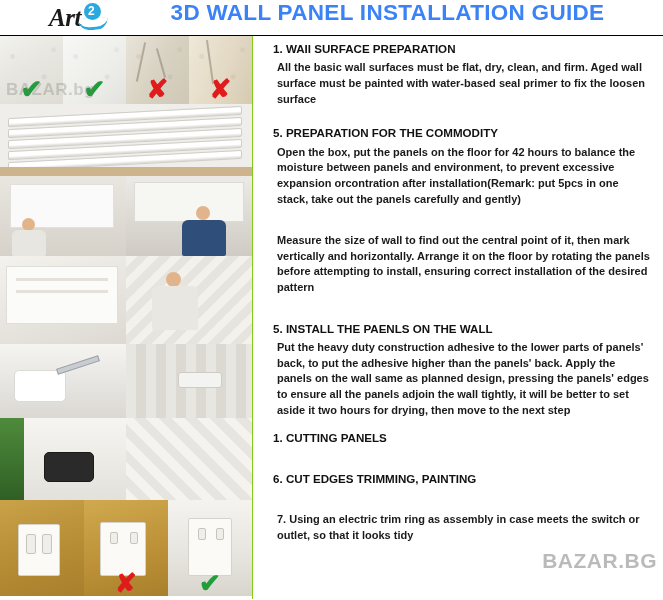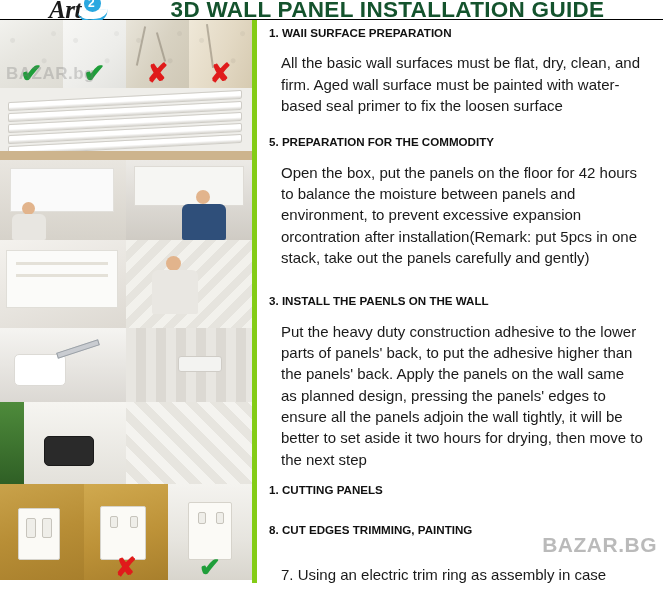"Art" #header { align-items: center -> none; height: 20px -> 36px }
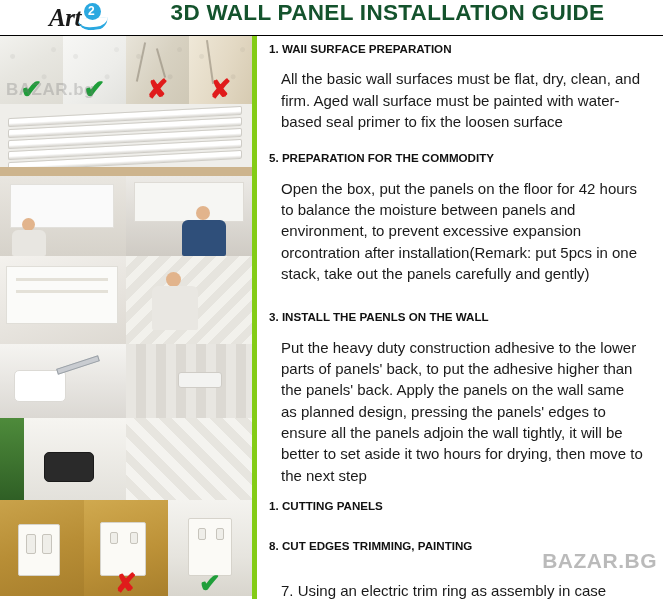"3D WALL PANEL INSTALLATION GUIDE" #main-title { color: #14532d -> #3b82f6 }
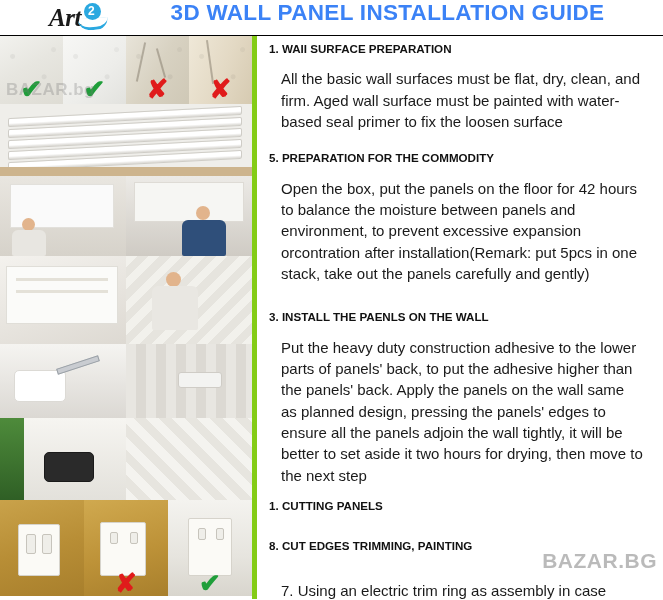"1. WAII SURFACE PREPARATION" #right-col { border-left: 5px solid #84cc16 -> 1px solid #84cc16; padding: 6px 8px 0 12px -> 6px 8px 0 20px }
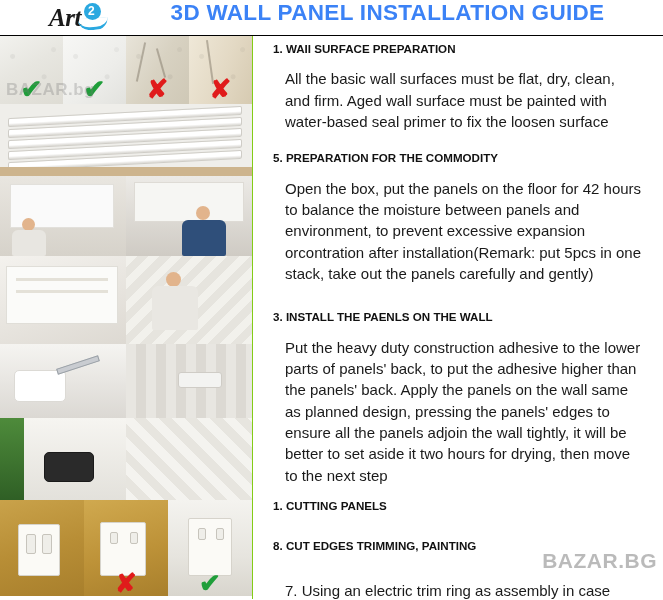"All the basic wall surfaces" .step-body { font-size: 15px -> 11px; font-weight: none -> bold; margin: 12px -> 4px }
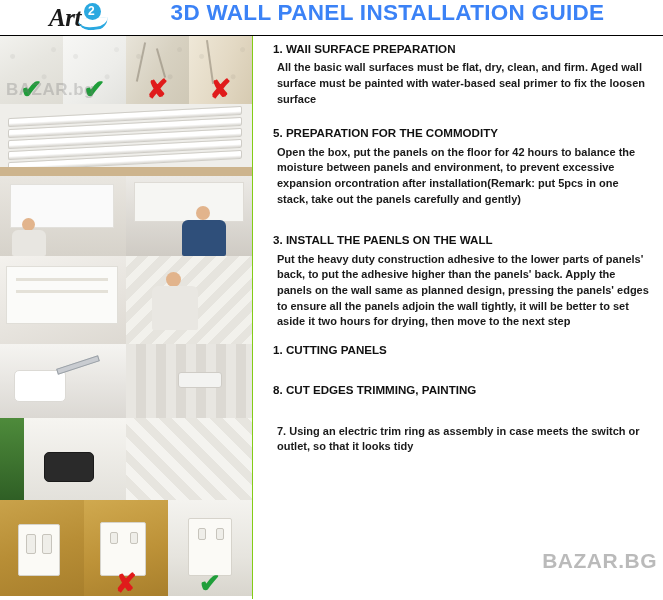"Measure the size of wall" div.step-body { html: none -> <div>Measure the size of wall to find out the central point of it, then mark vertically and horizontally. Arrange it on the floor by rotating the panels before attempting to install, ensuring correct installation of the desired pattern</div> }
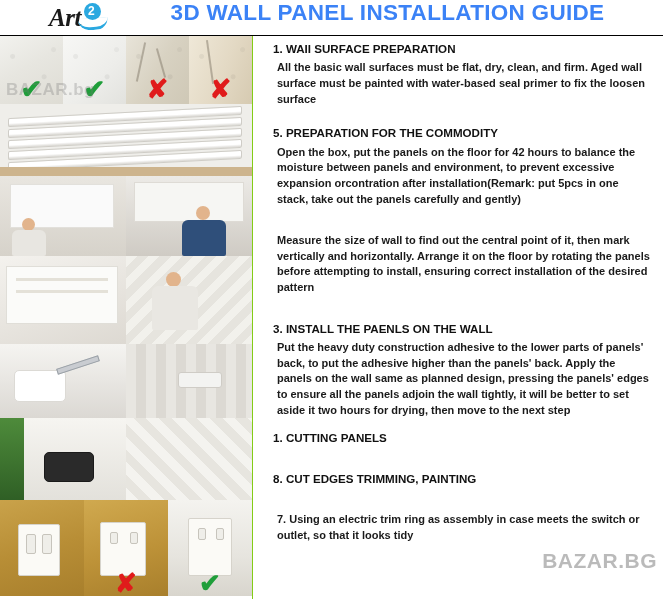"3. INSTALL THE PAENLS ON" div.step-title { text: 3 -> 5 }
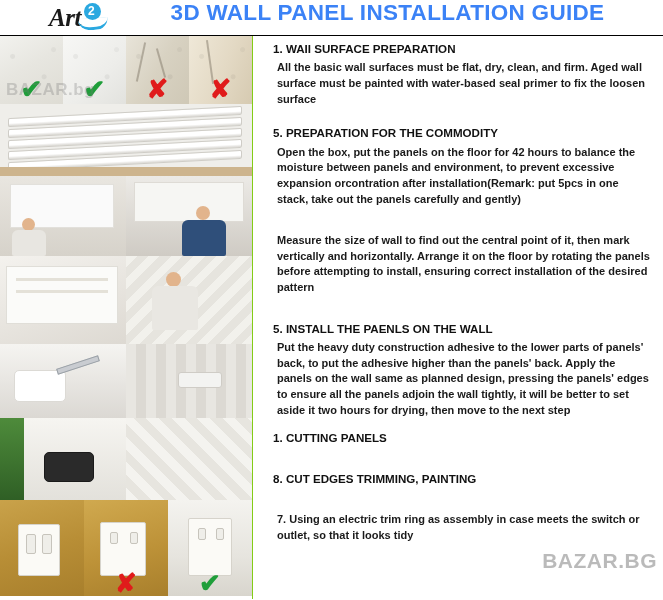"8. CUT EDGES TRIMMING, PAINTING" div.step-title { text: 8 -> 6 }
